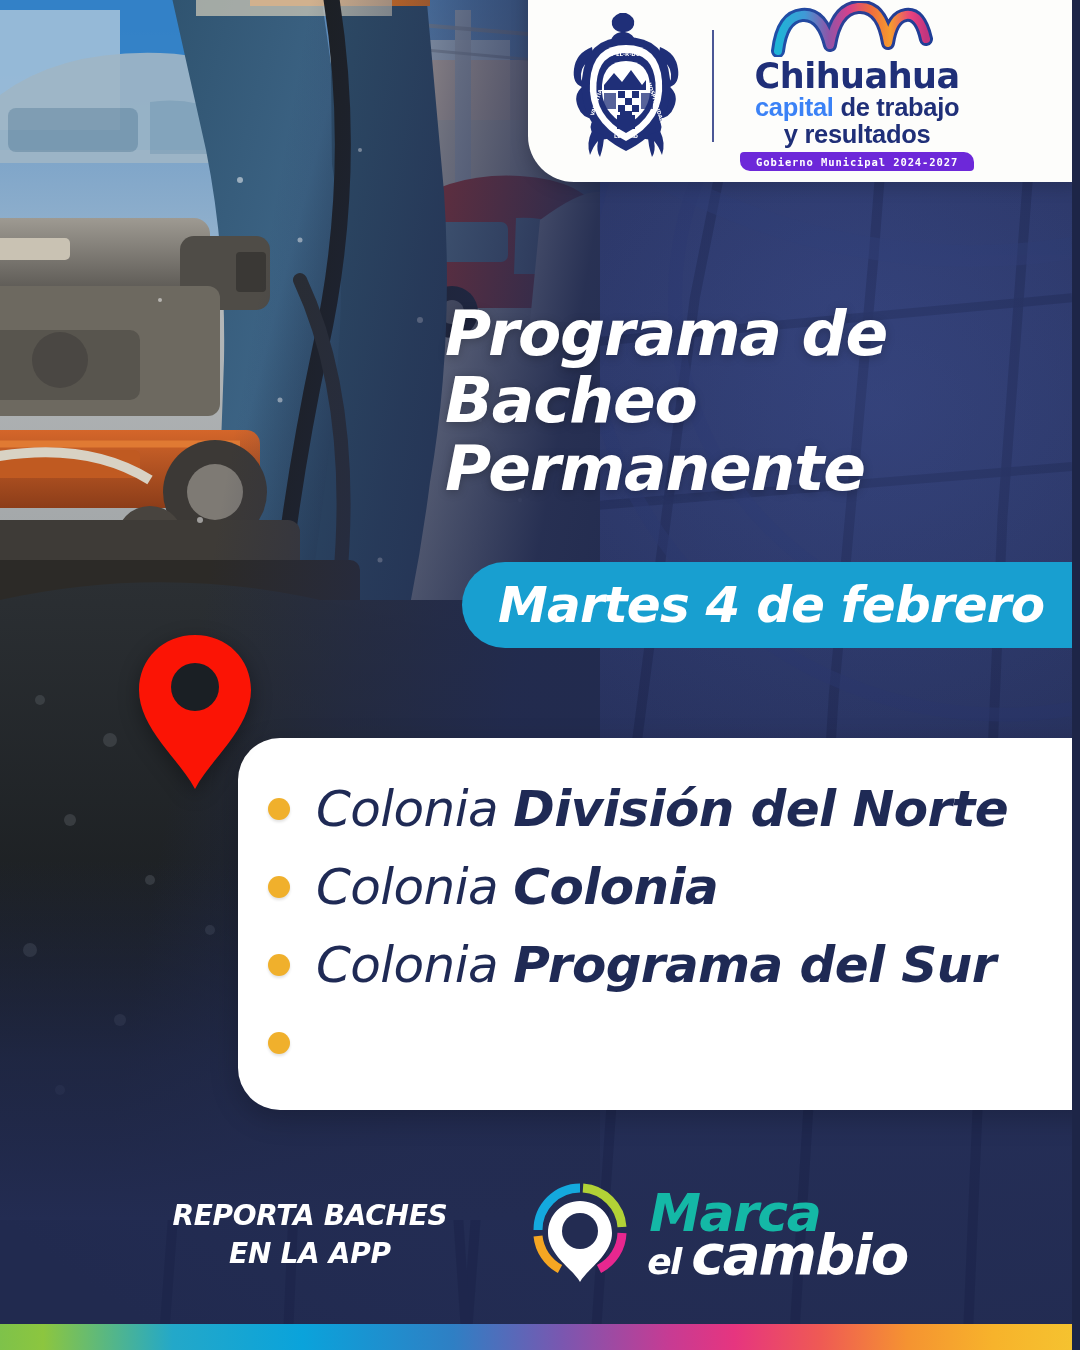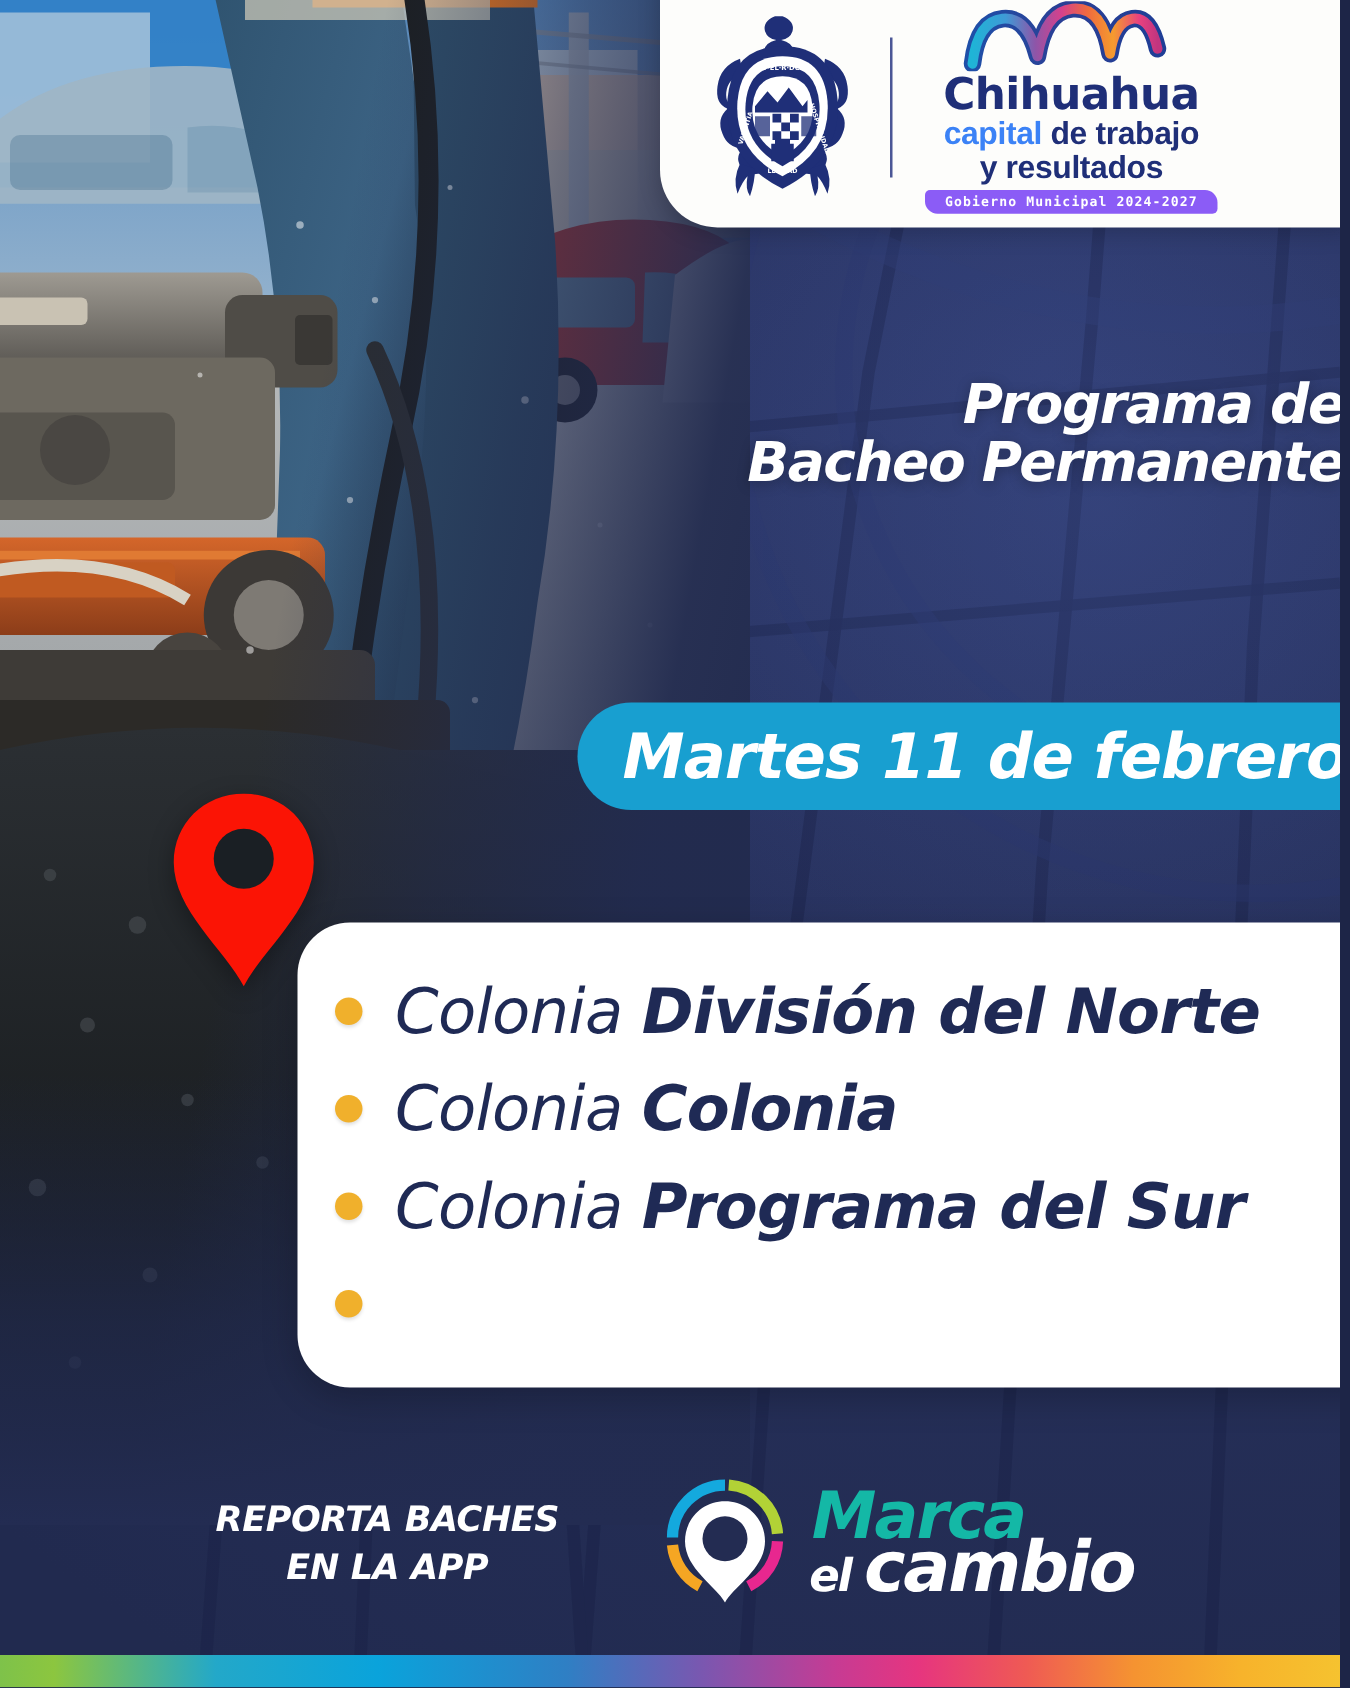"Gobierno Municipal 2024-2027" .gob-pill { background: #8b5cf6 -> #6d28d9 }
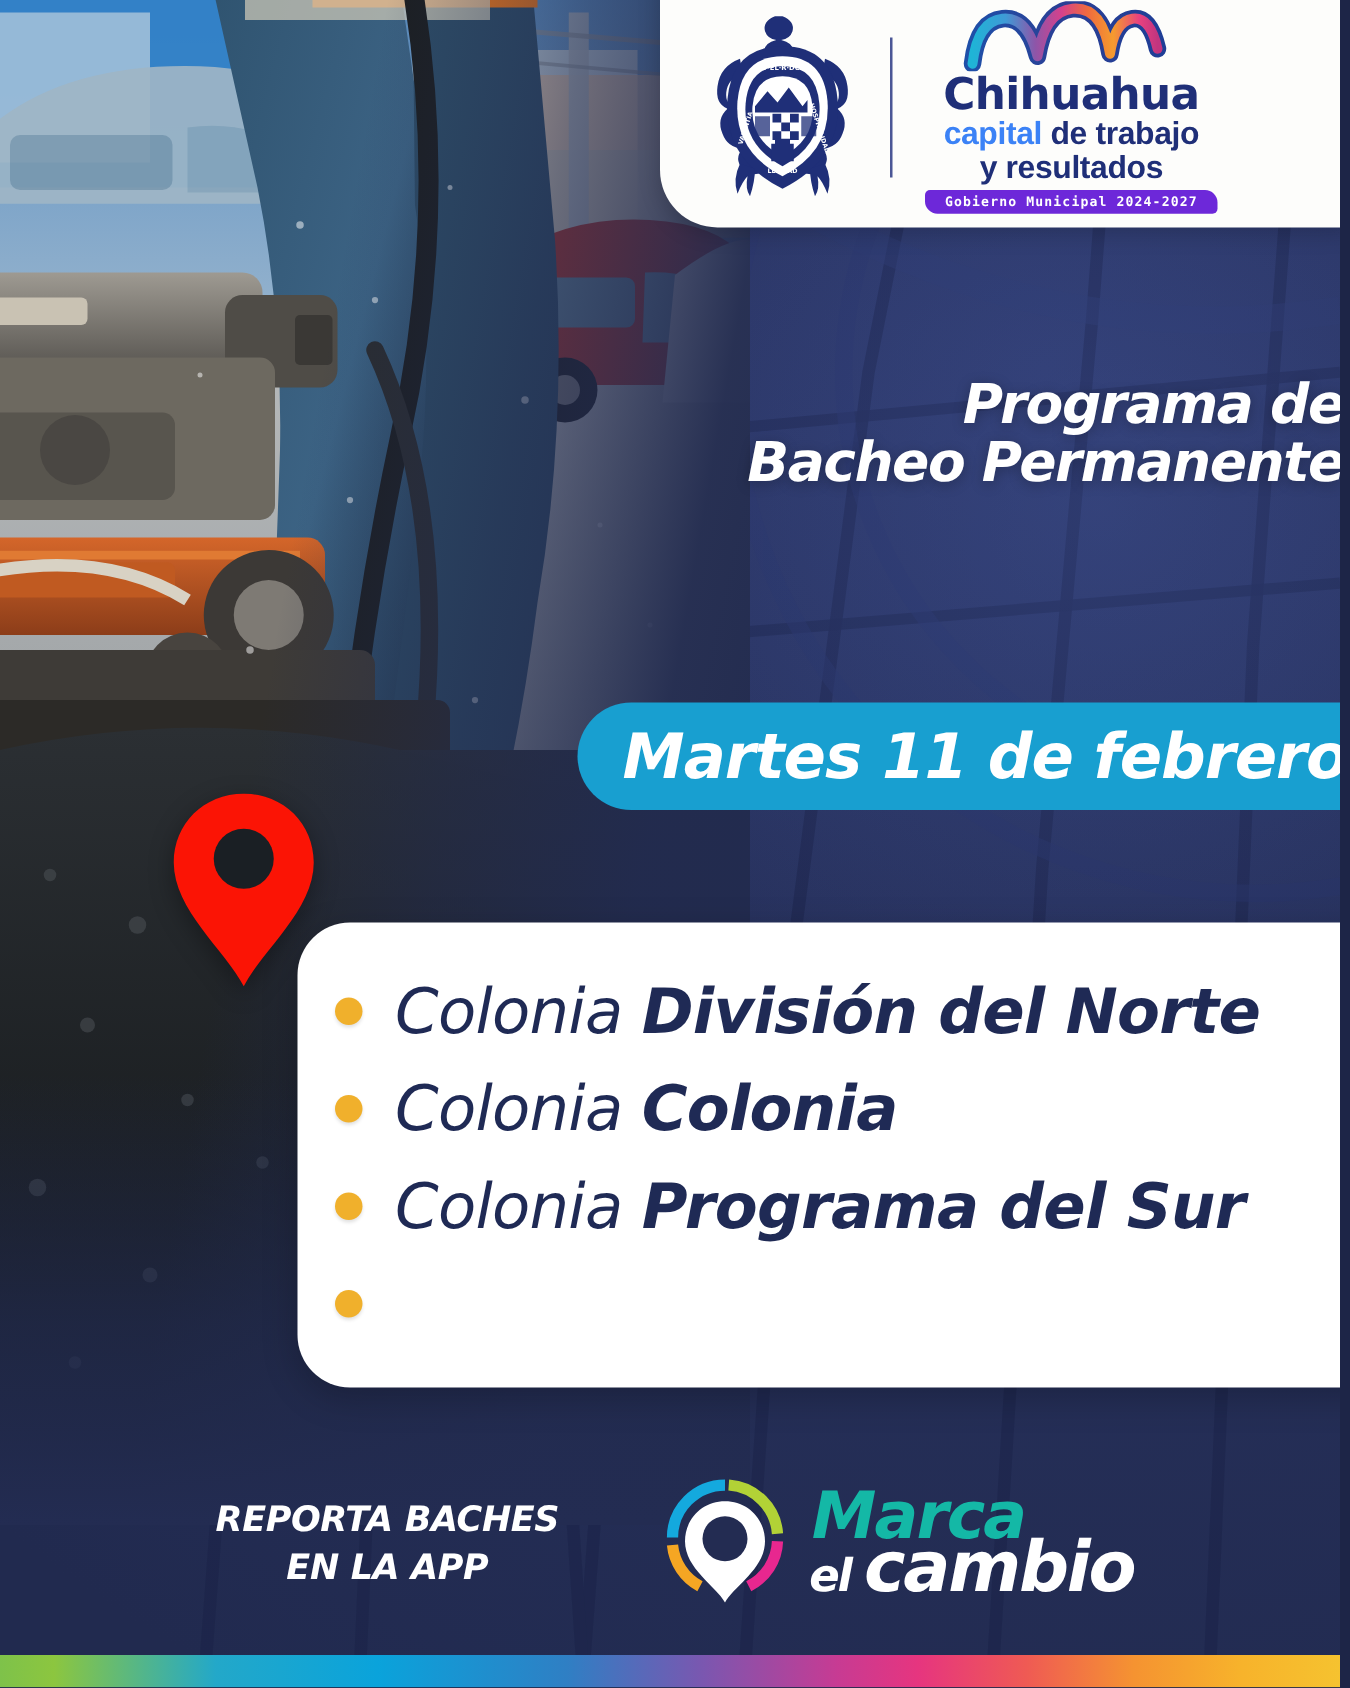"Programa de" .title { font-size: 44px -> 63px; text-align: right -> none }
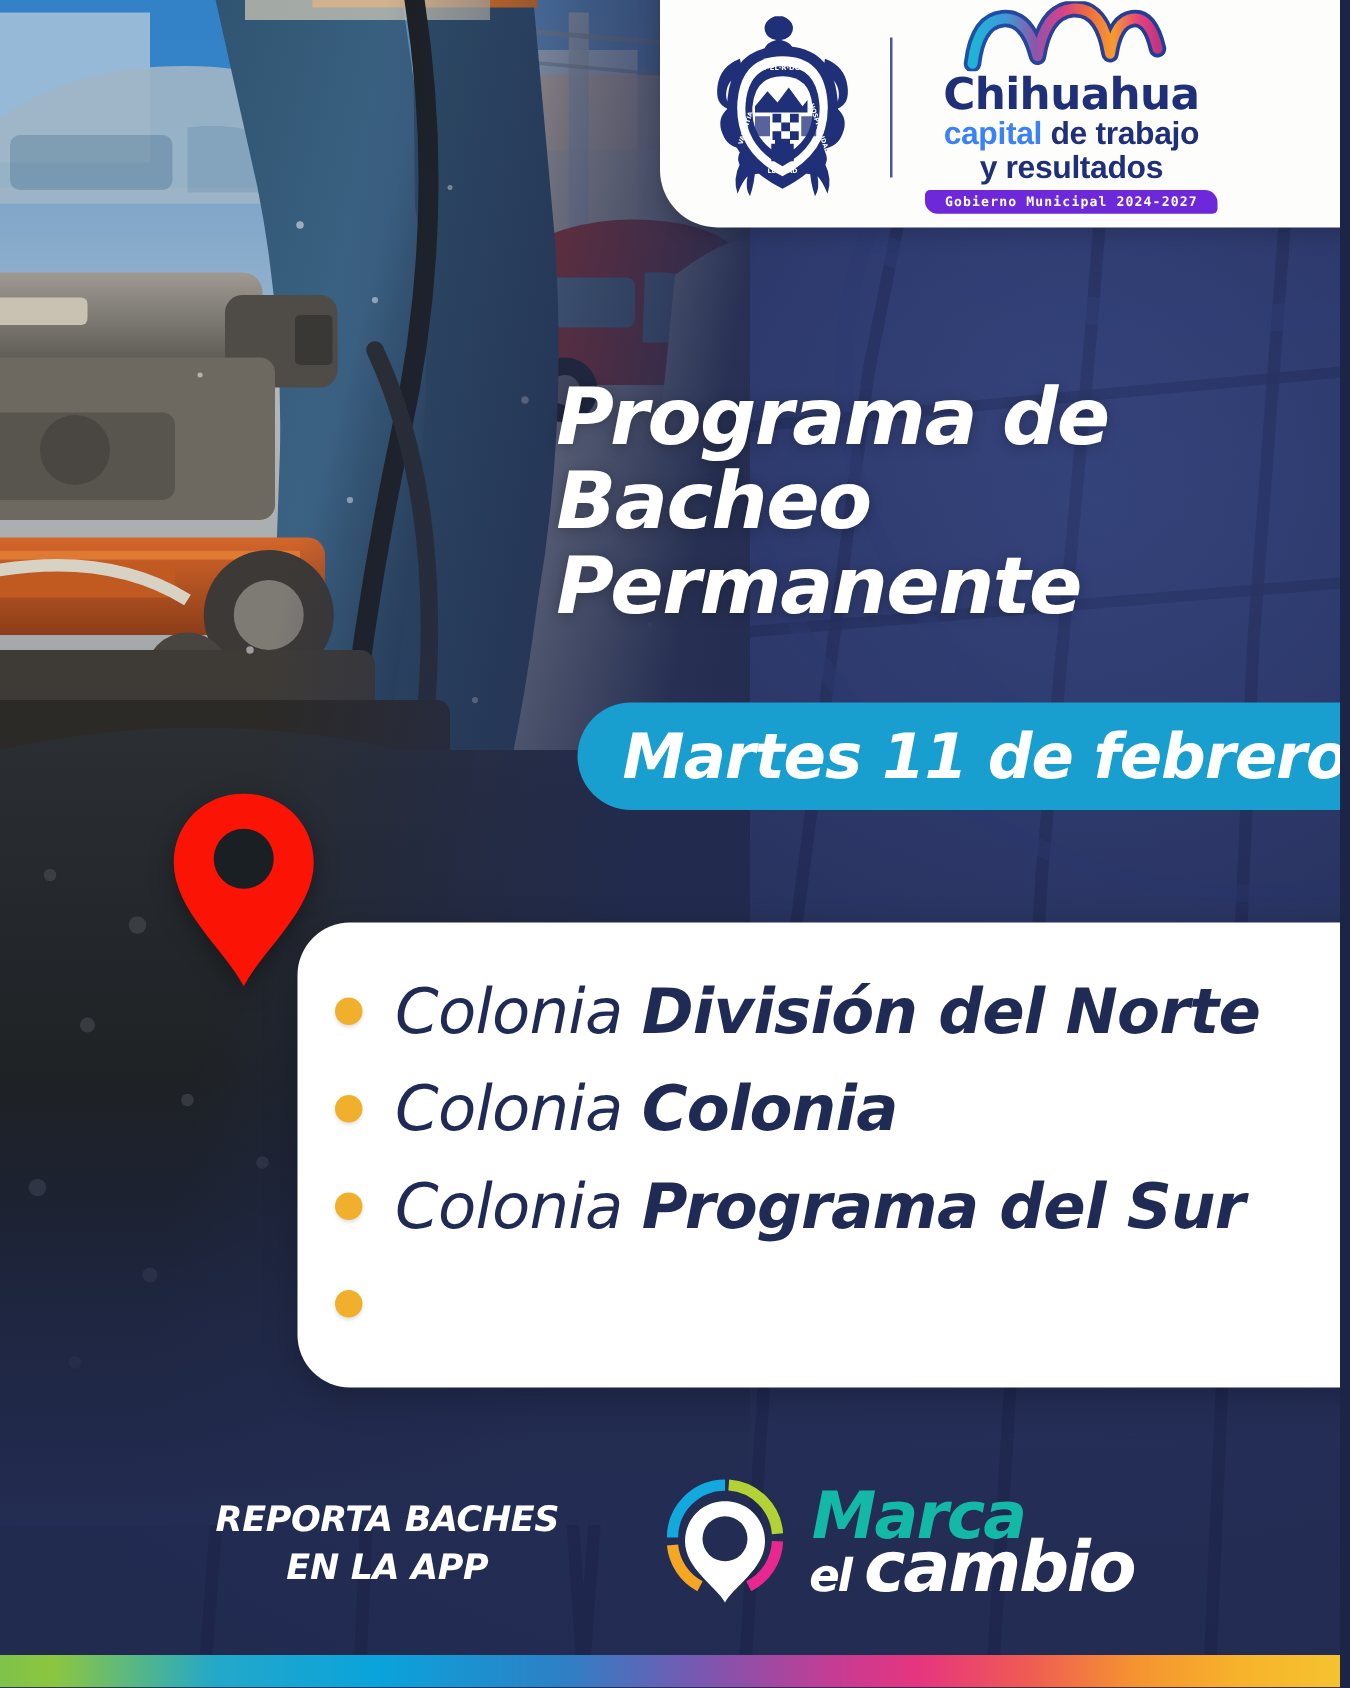"Martes 11 de febrero" span.date-text { text: 11 -> 4 }
